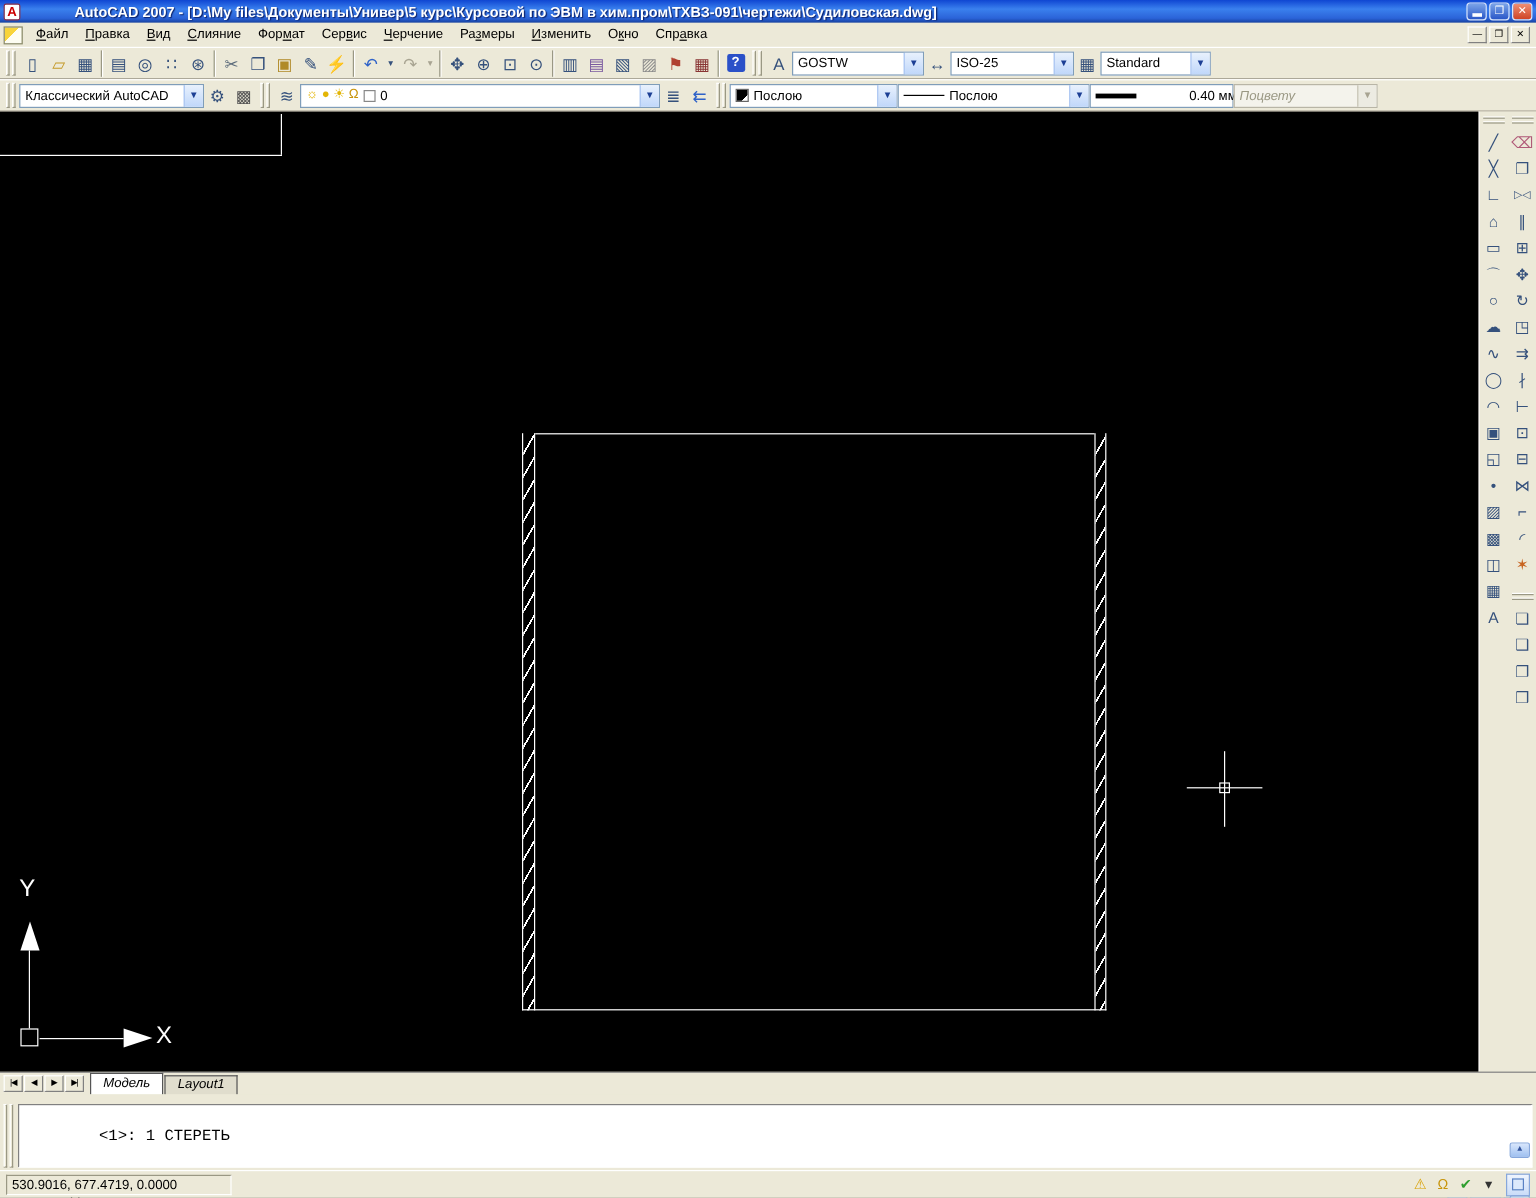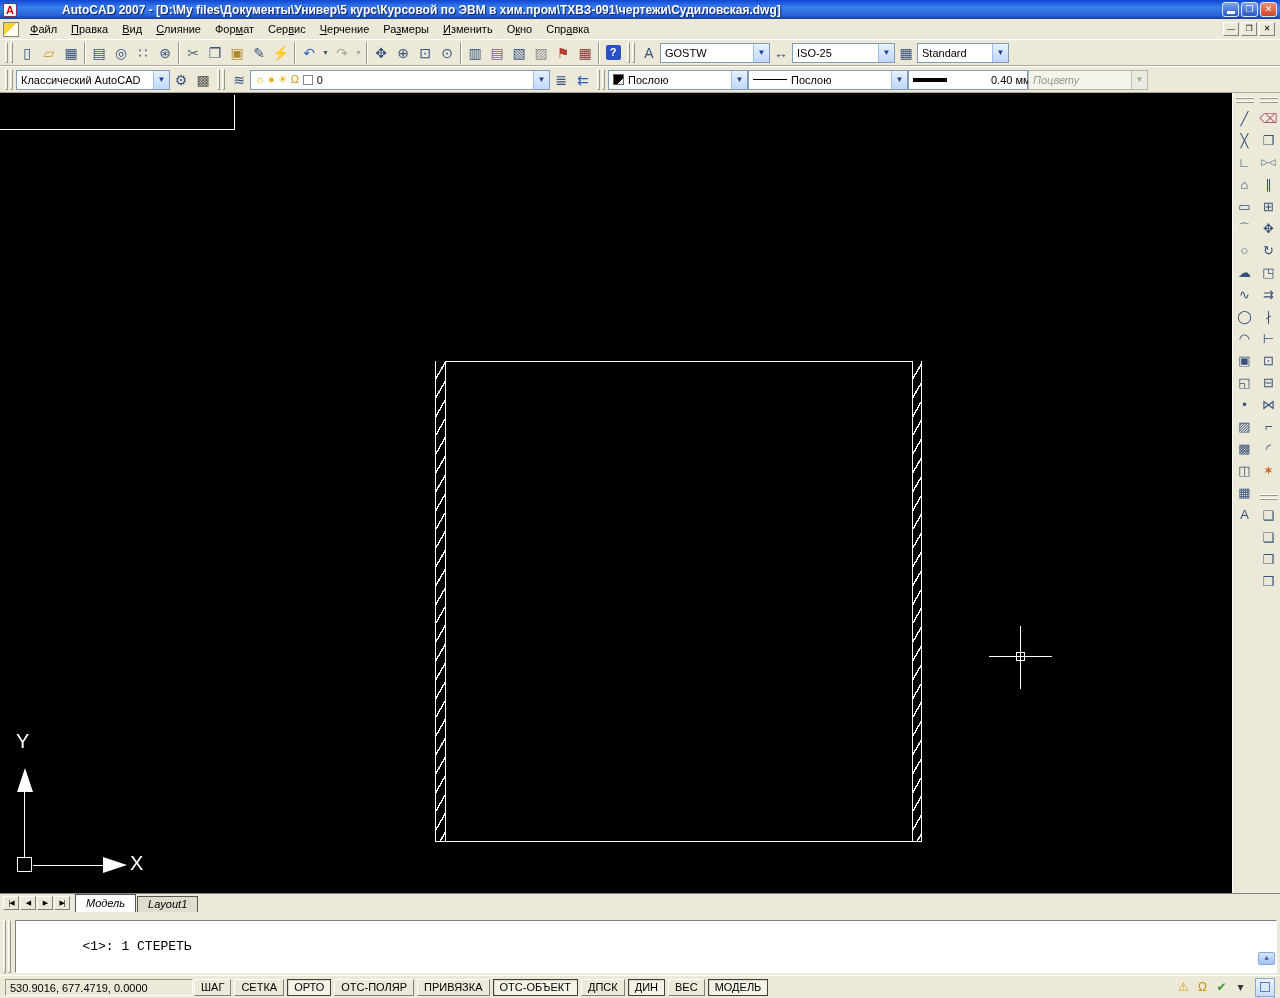"ШАГ" span { html: <span> <span>ШАГ</span> <span>СЕТКА</span> <span>ОРТО</span> <span>ОТС-ПОЛЯР</span> <span>ПРИВЯЗКА</span> <span>ОТС-ОБЪЕКТ</span> <span>ДПСК</span> <span>ДИН</span> <span>ВЕС</span> <span>МОДЕЛЬ</span> </span> -> none }
